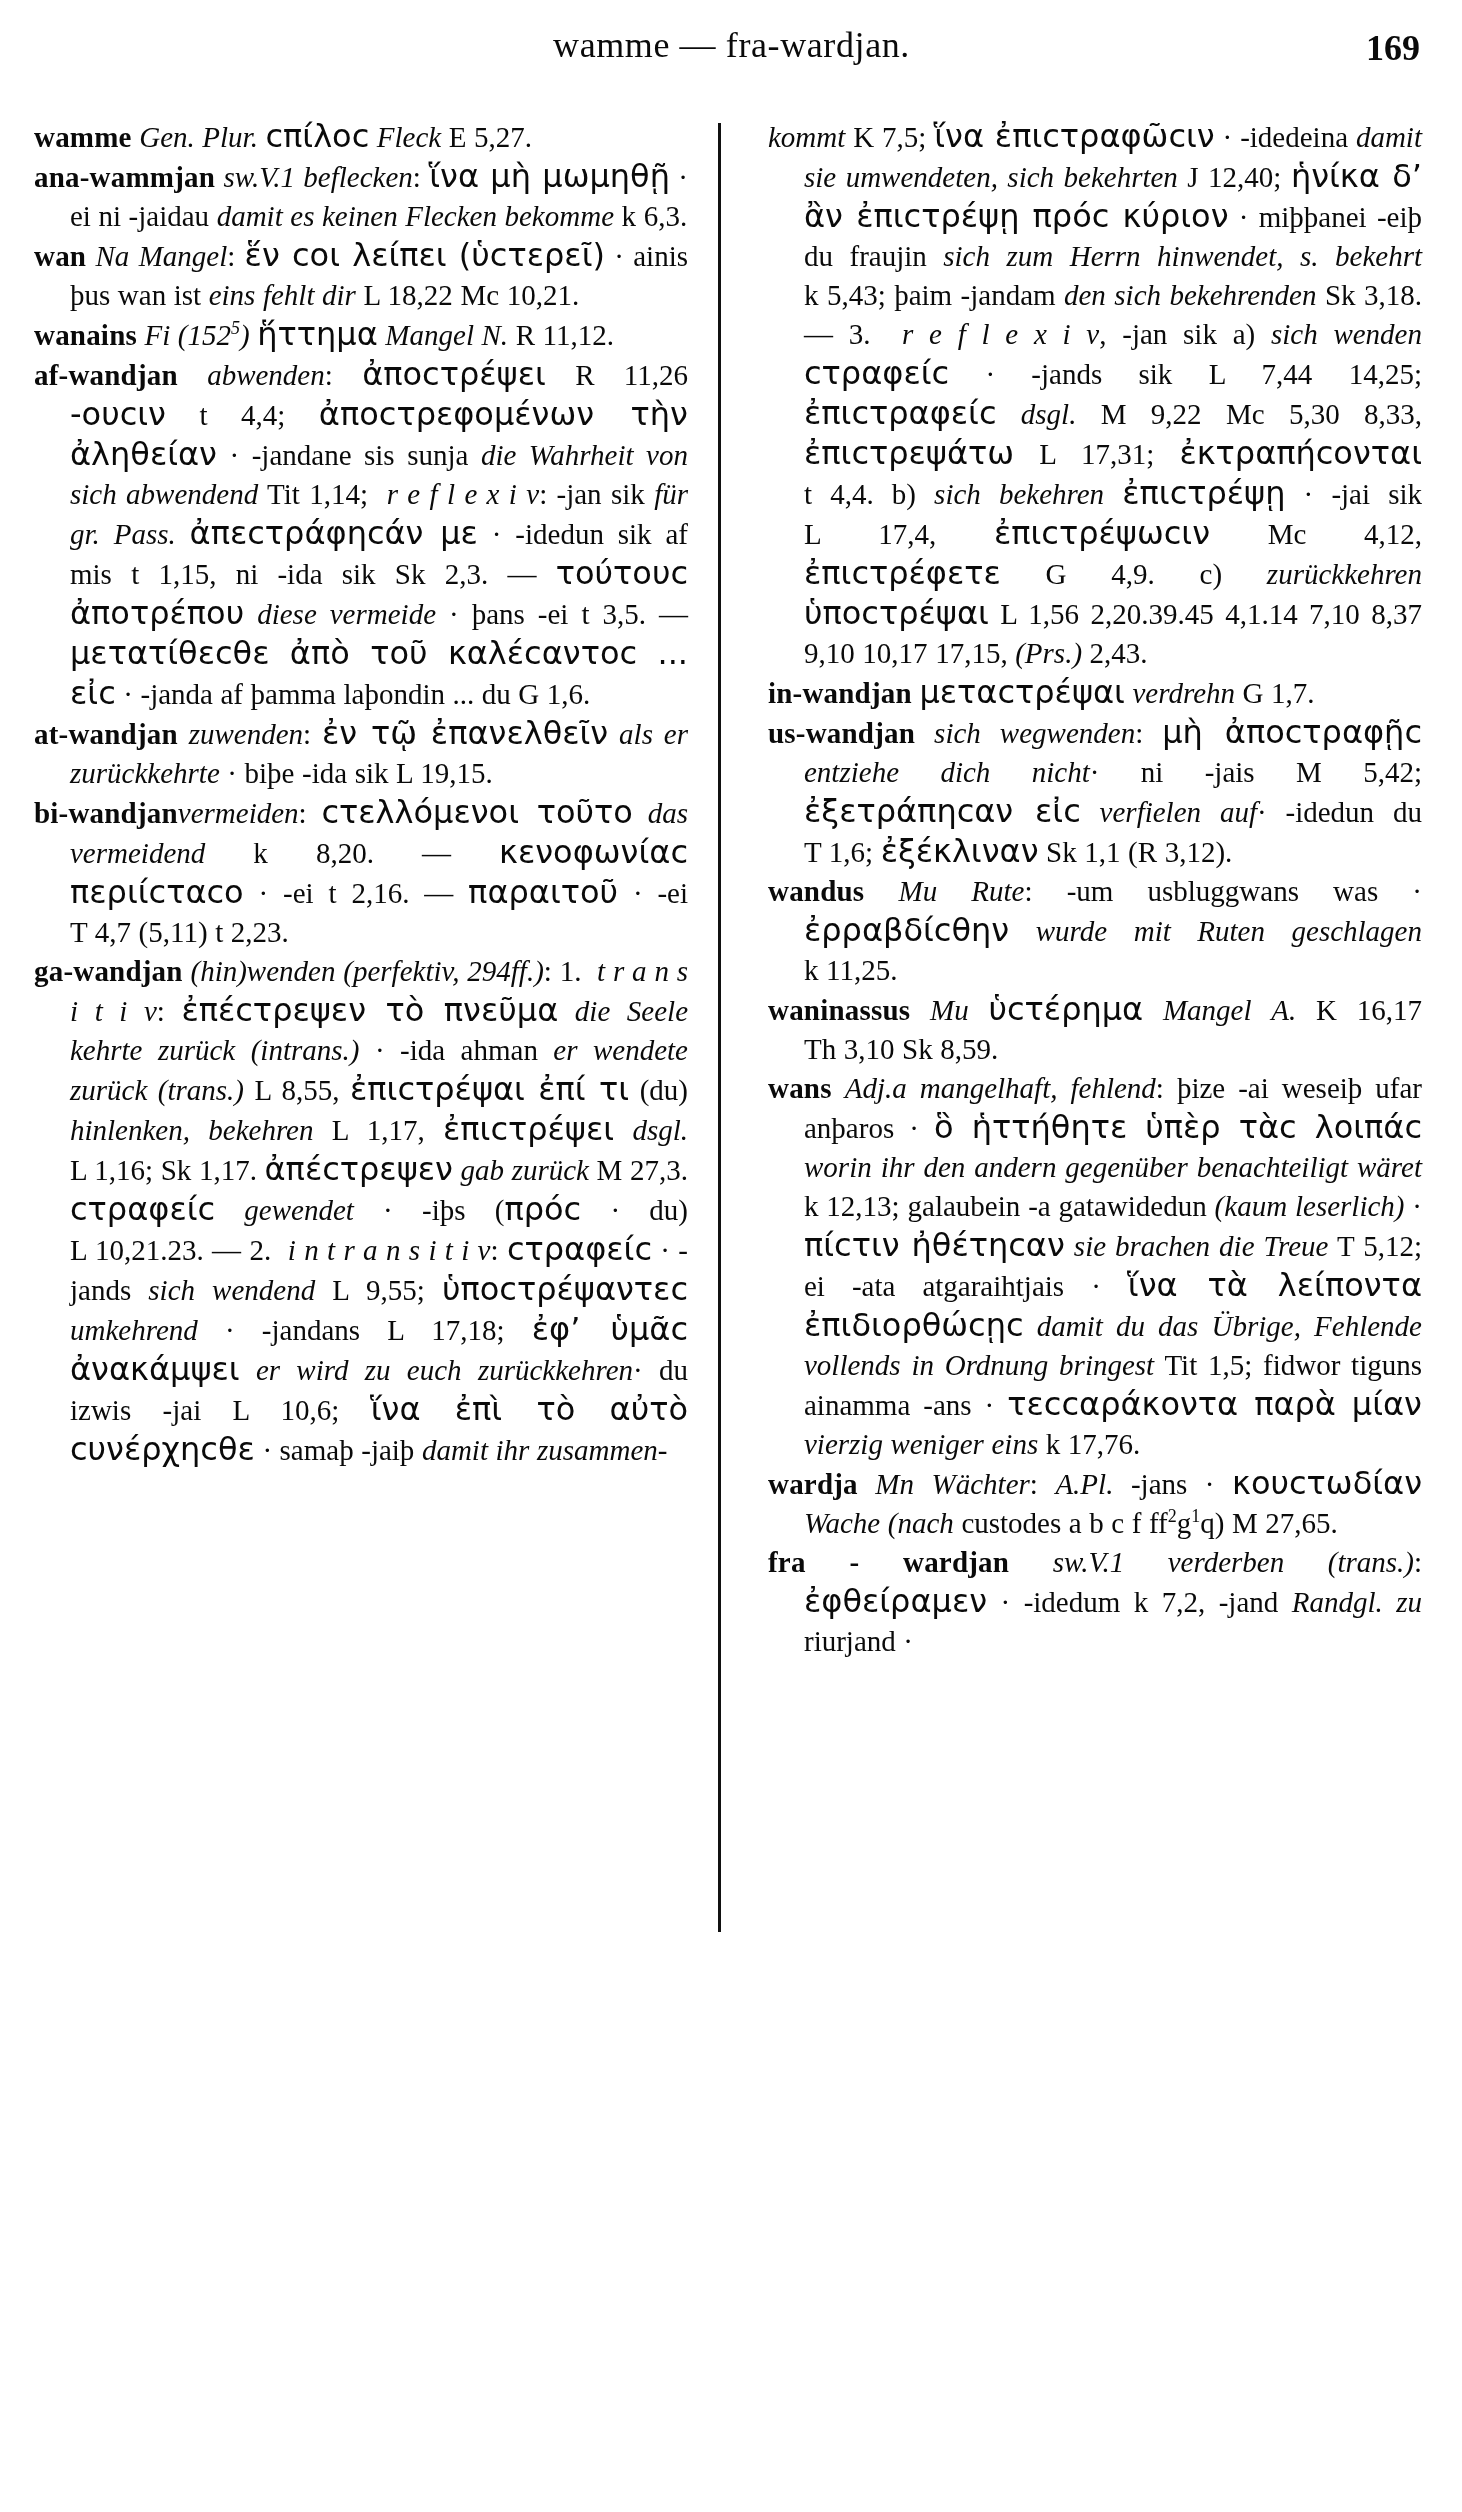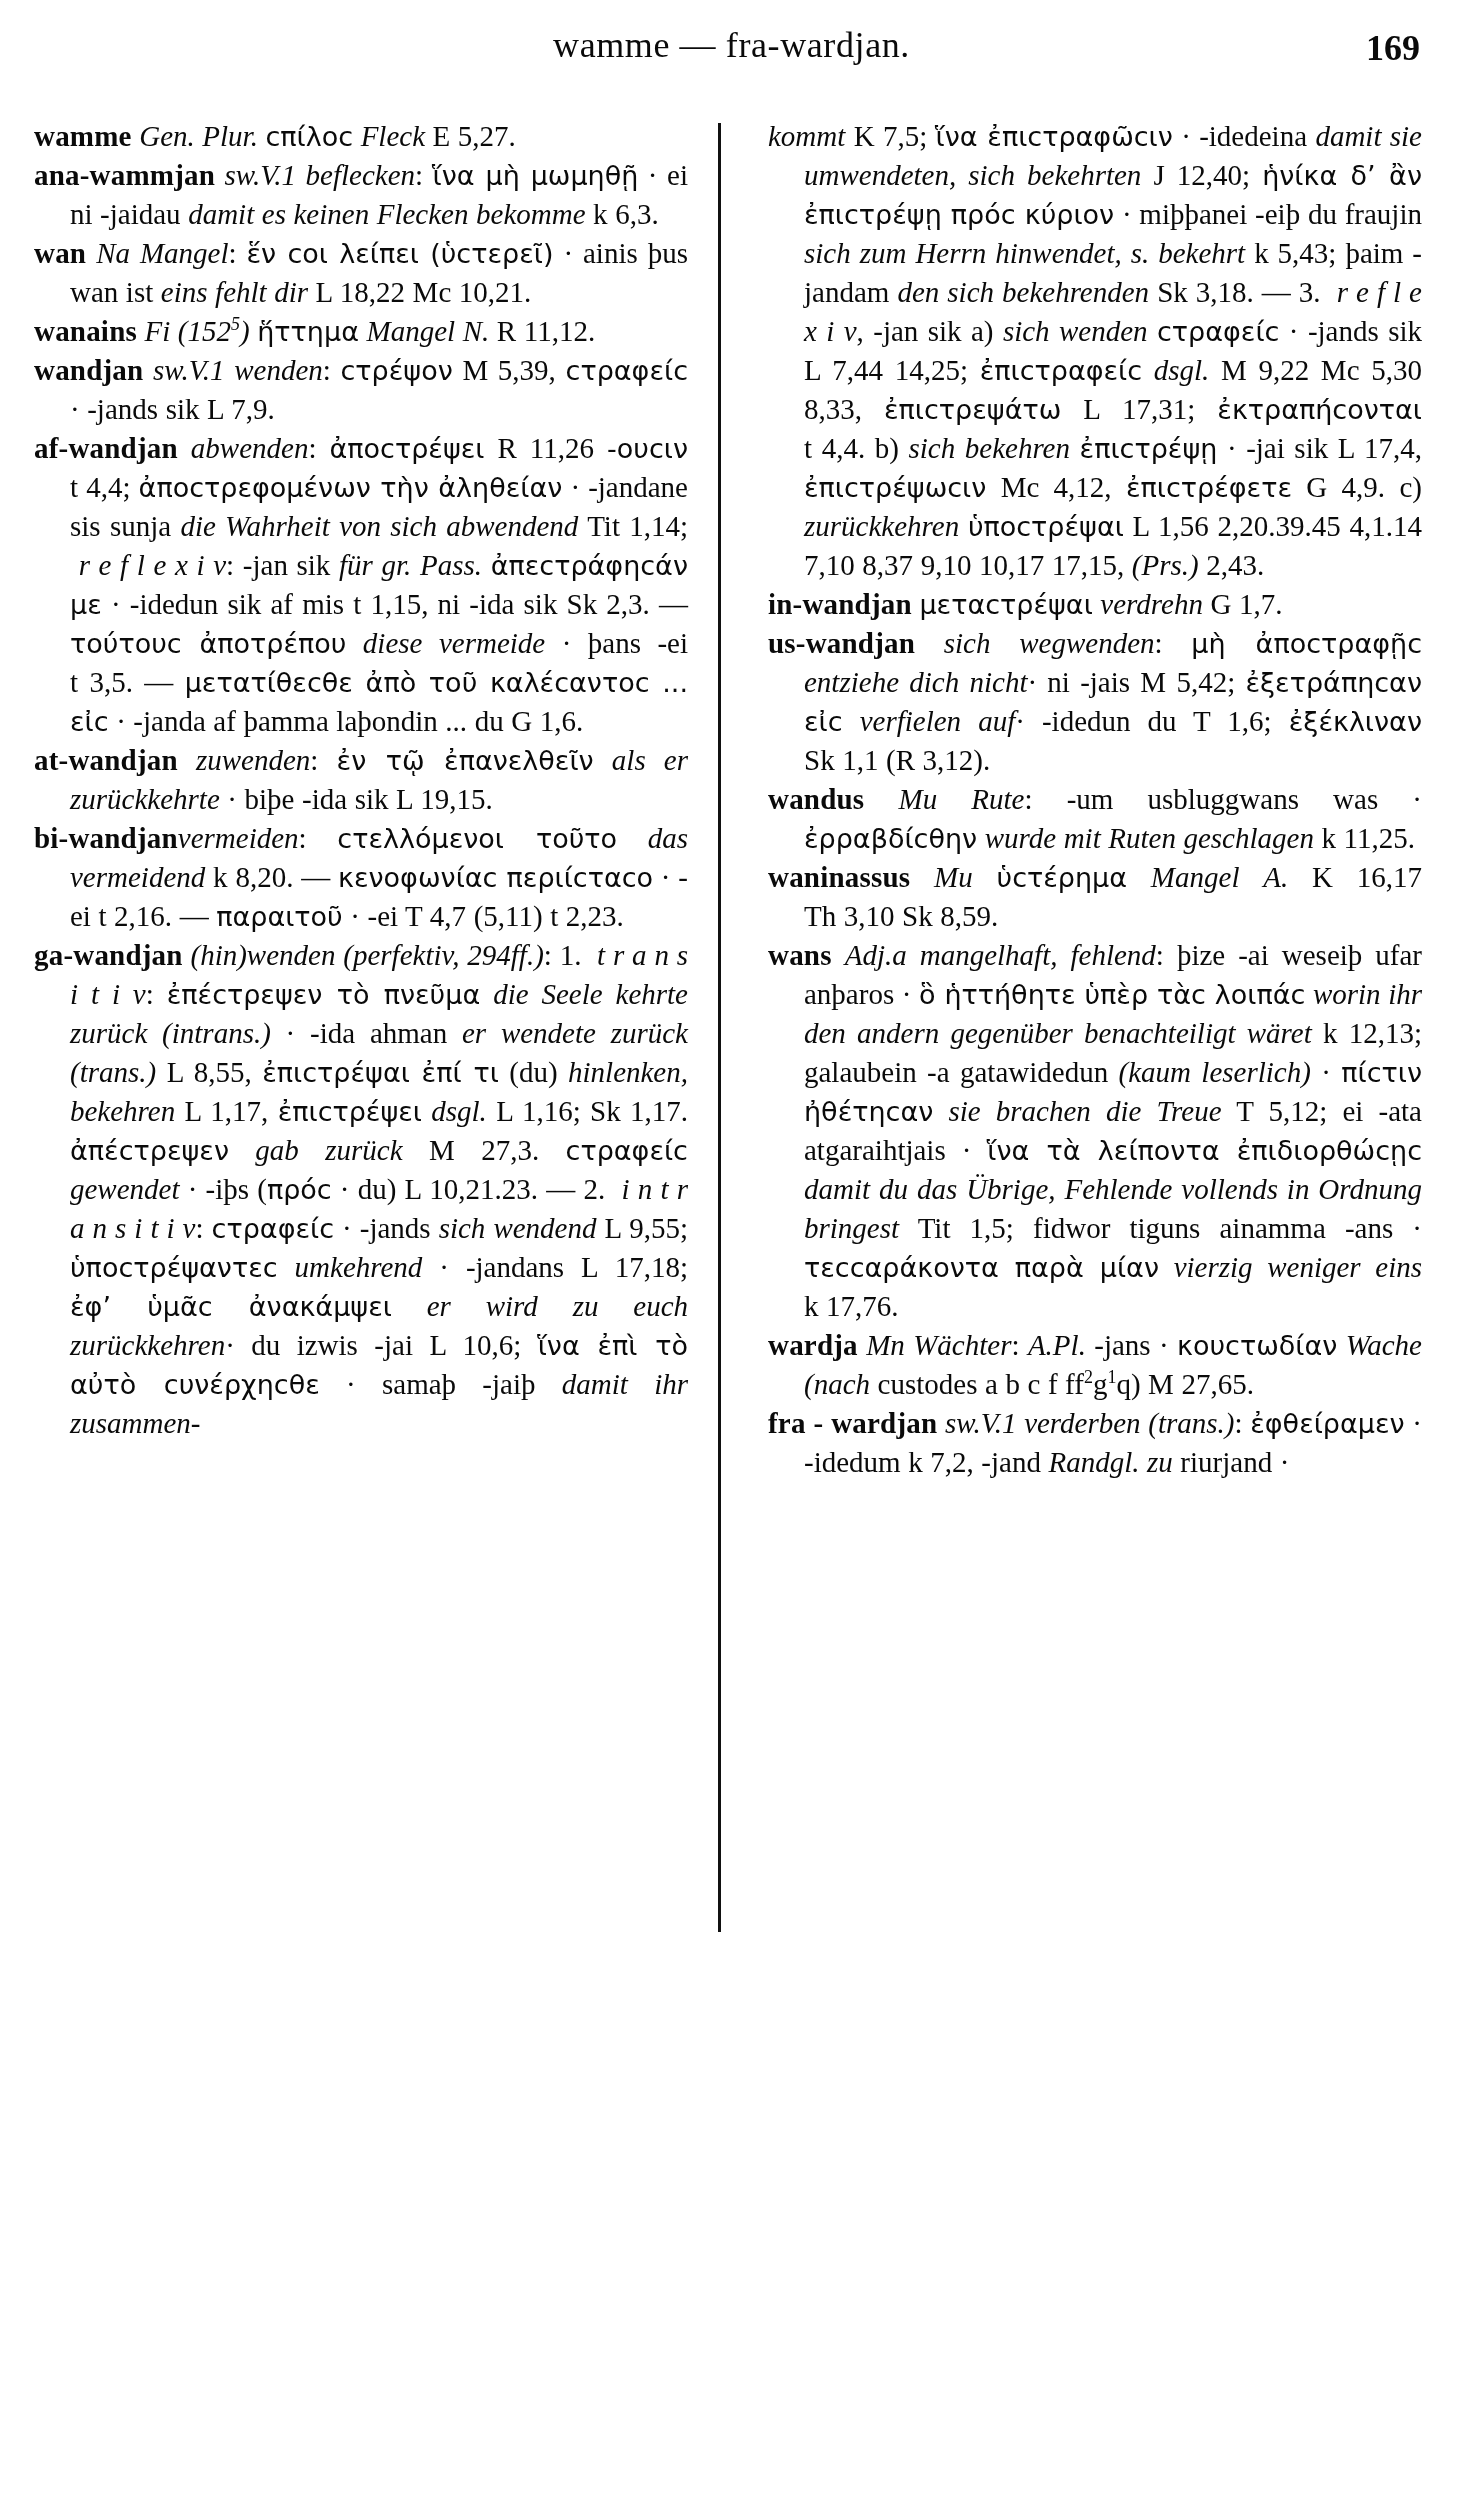"cπίλοc" .gr { font-size: 27px -> 32px }
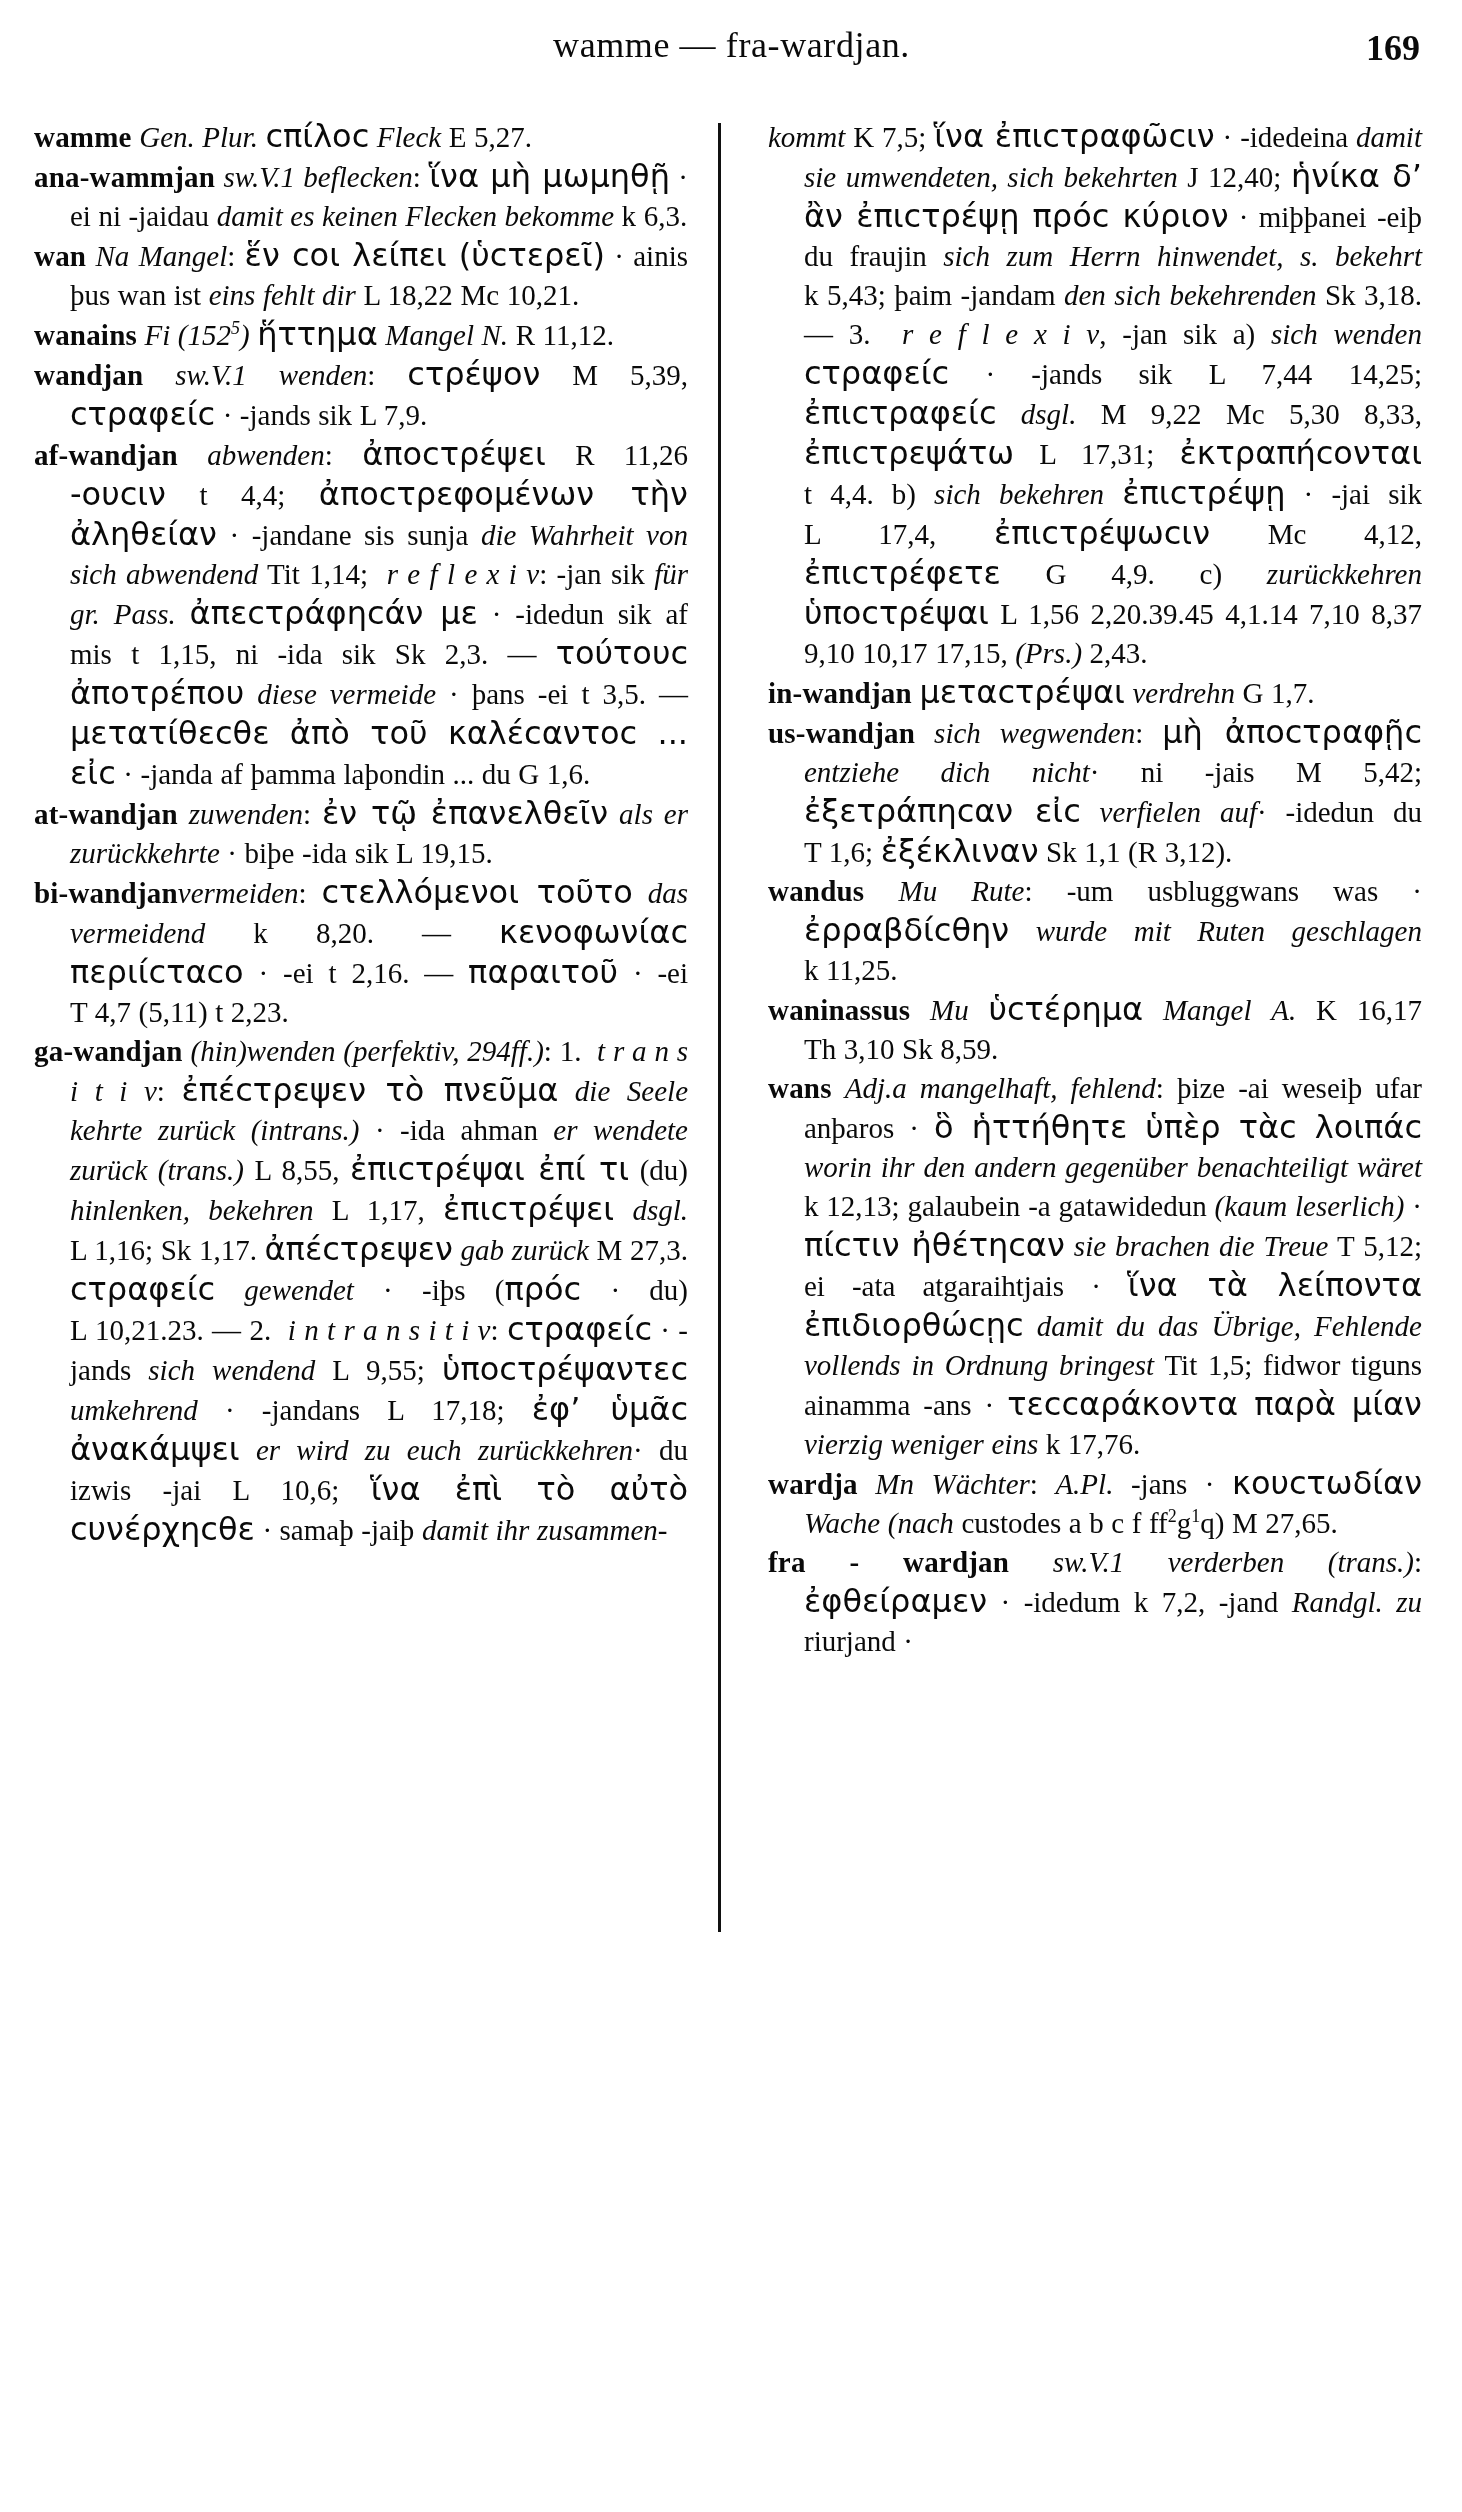"wandjan sw.V.1 wenden: cτρέψον M" p.entry { html: <p> <span>wandjan</span> <span>sw.V.1 wenden</span>: <span>cτρέψον</span> <span>M 5,39,</span> <span>cτραφείc</span> · -jands sik <span>L 7,9.</span> </p> -> none }
